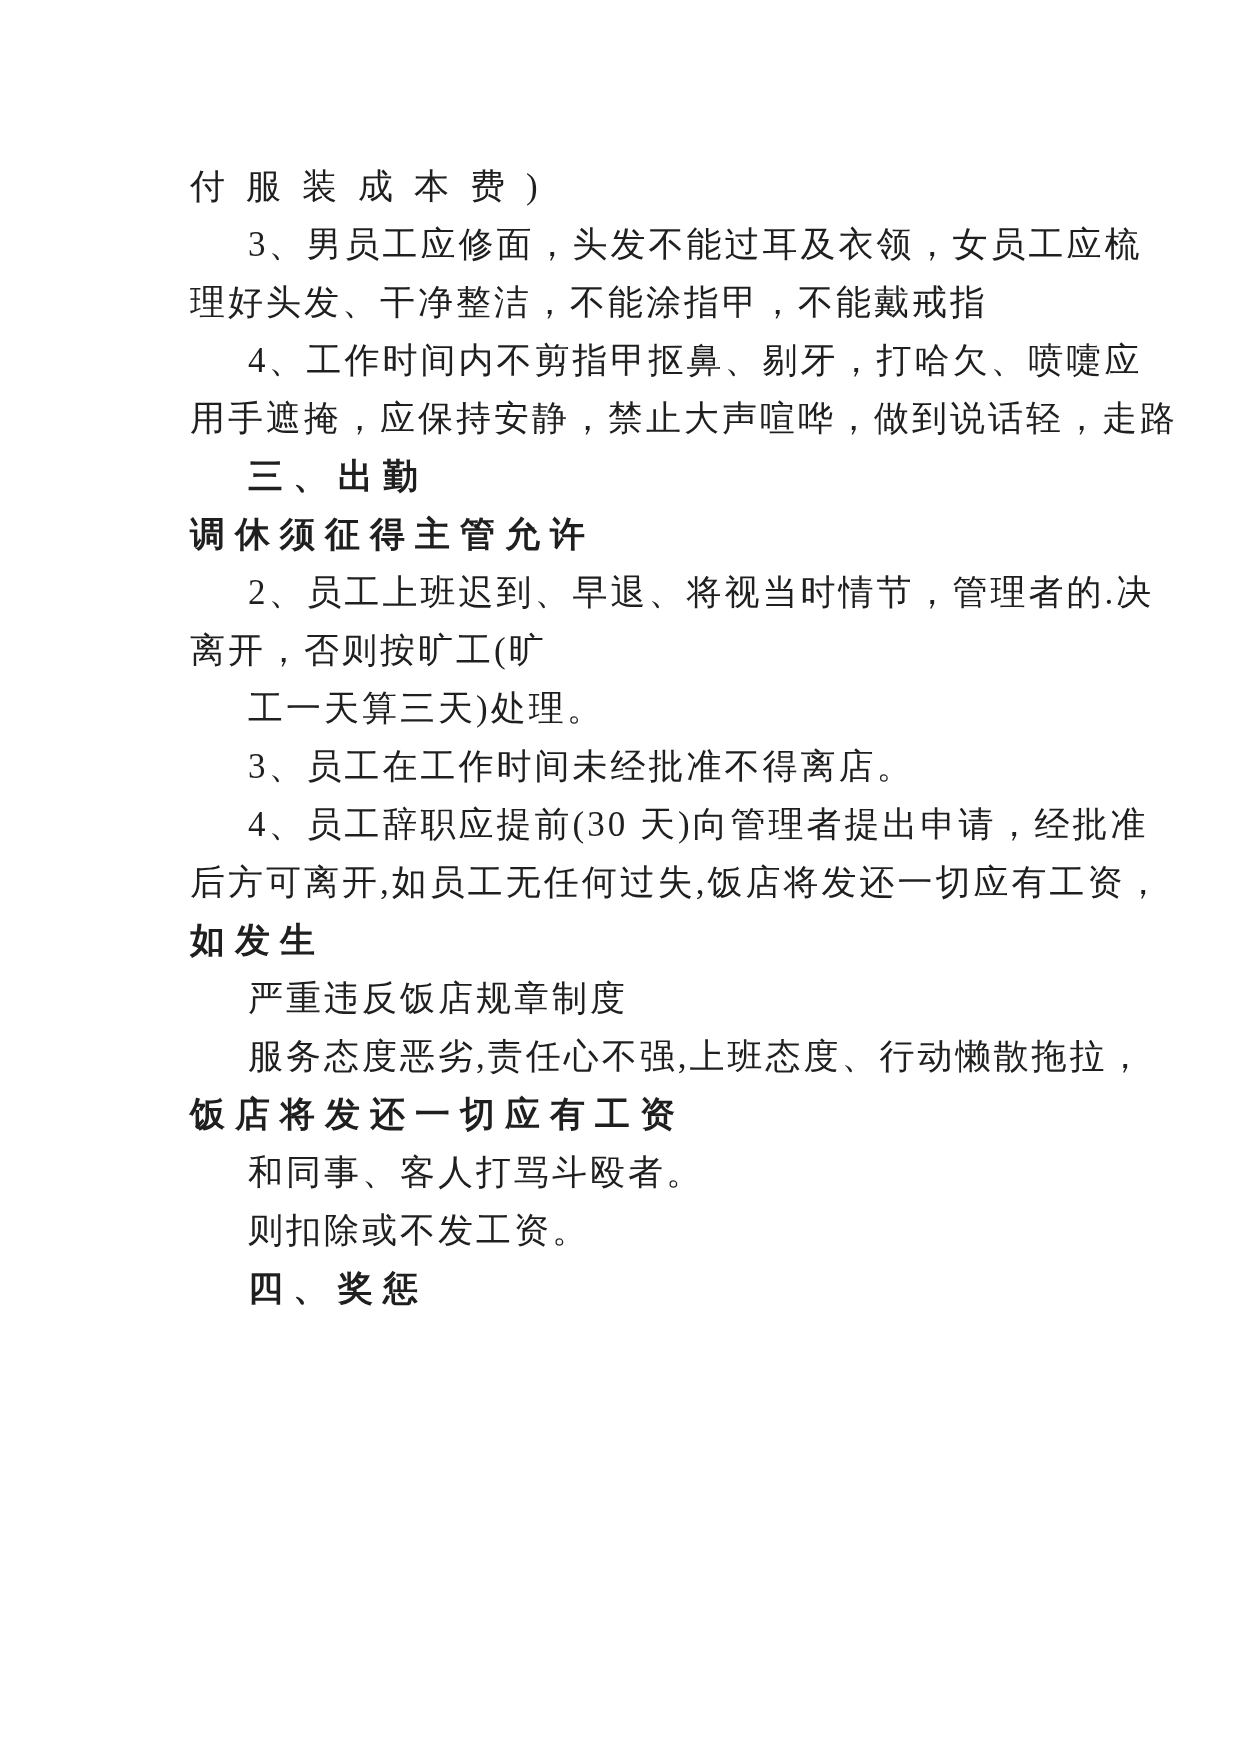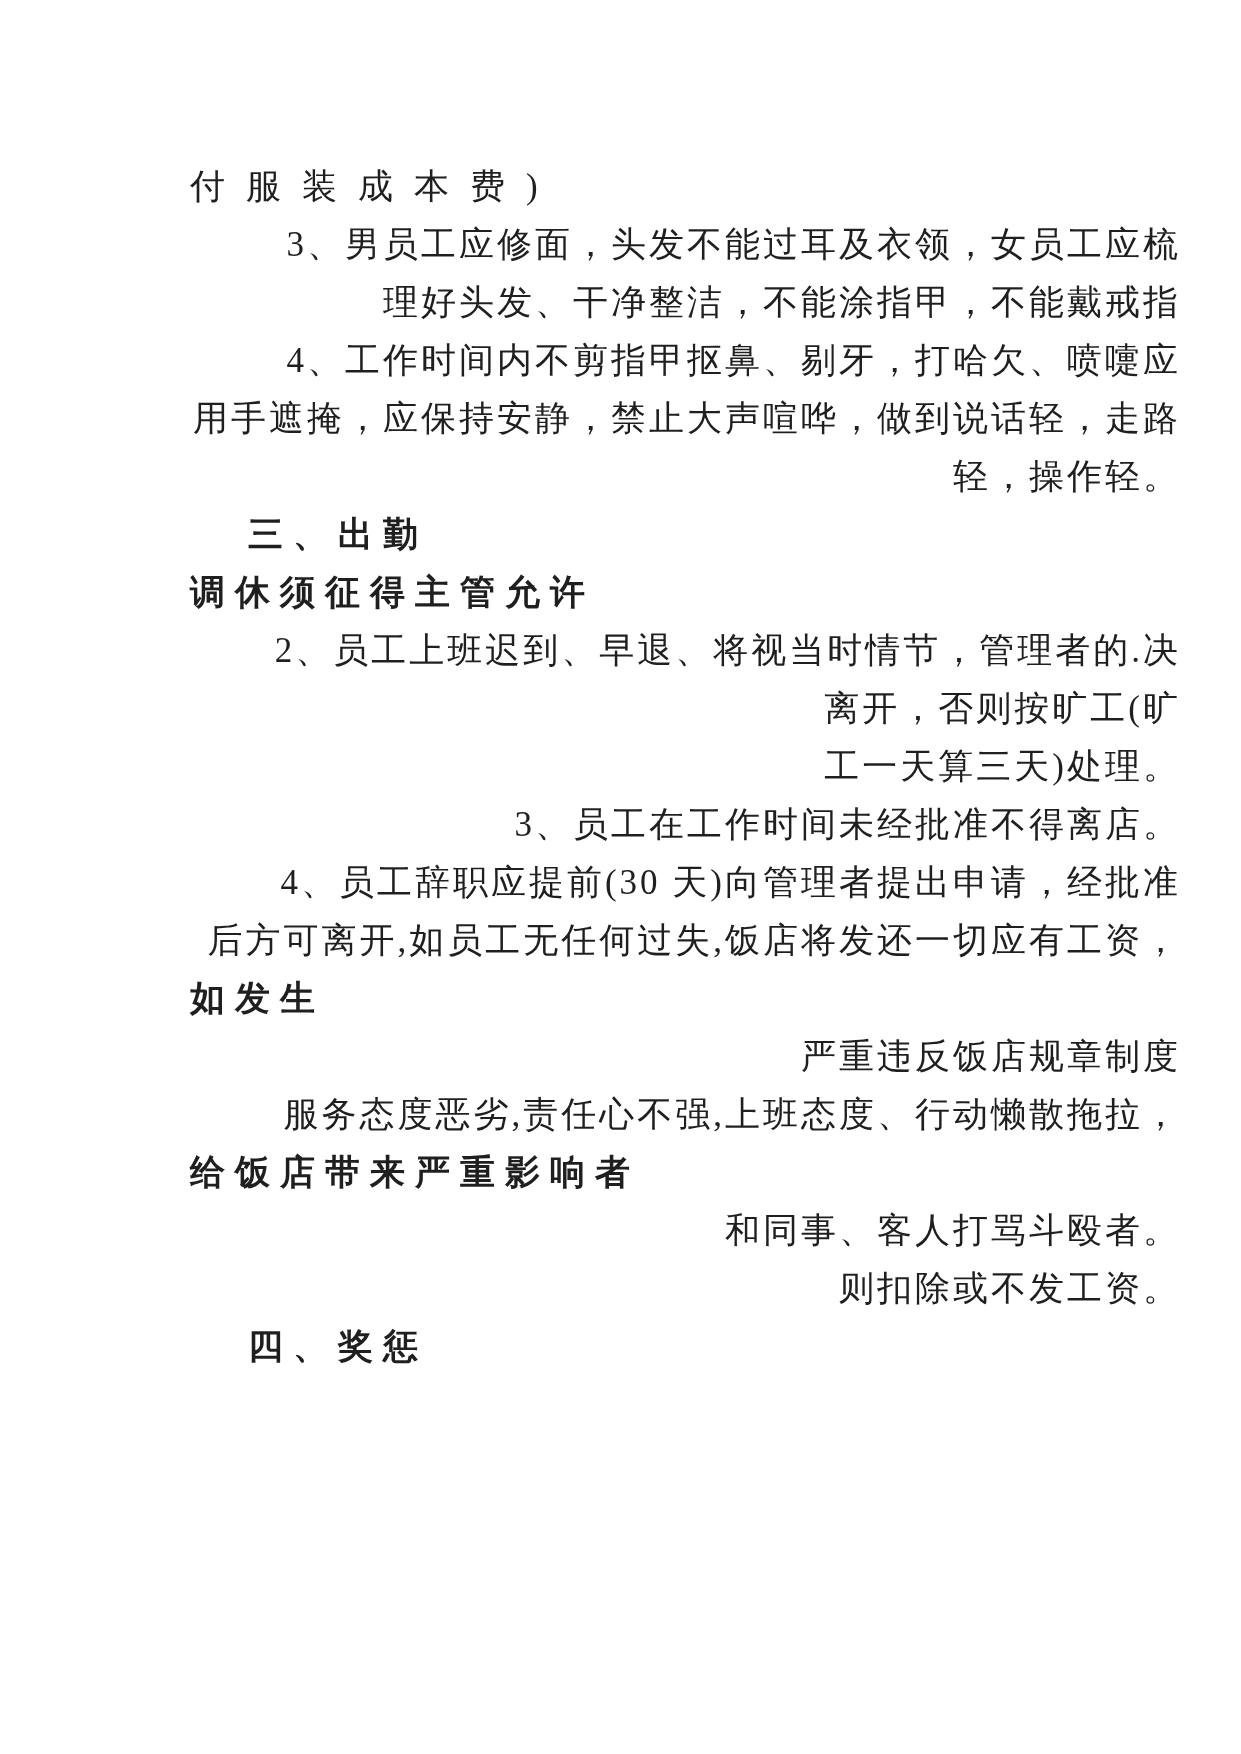"3、男员工应修面，头发不能过耳及衣领，女员工应梳" .ls-base { text-align: right -> none }
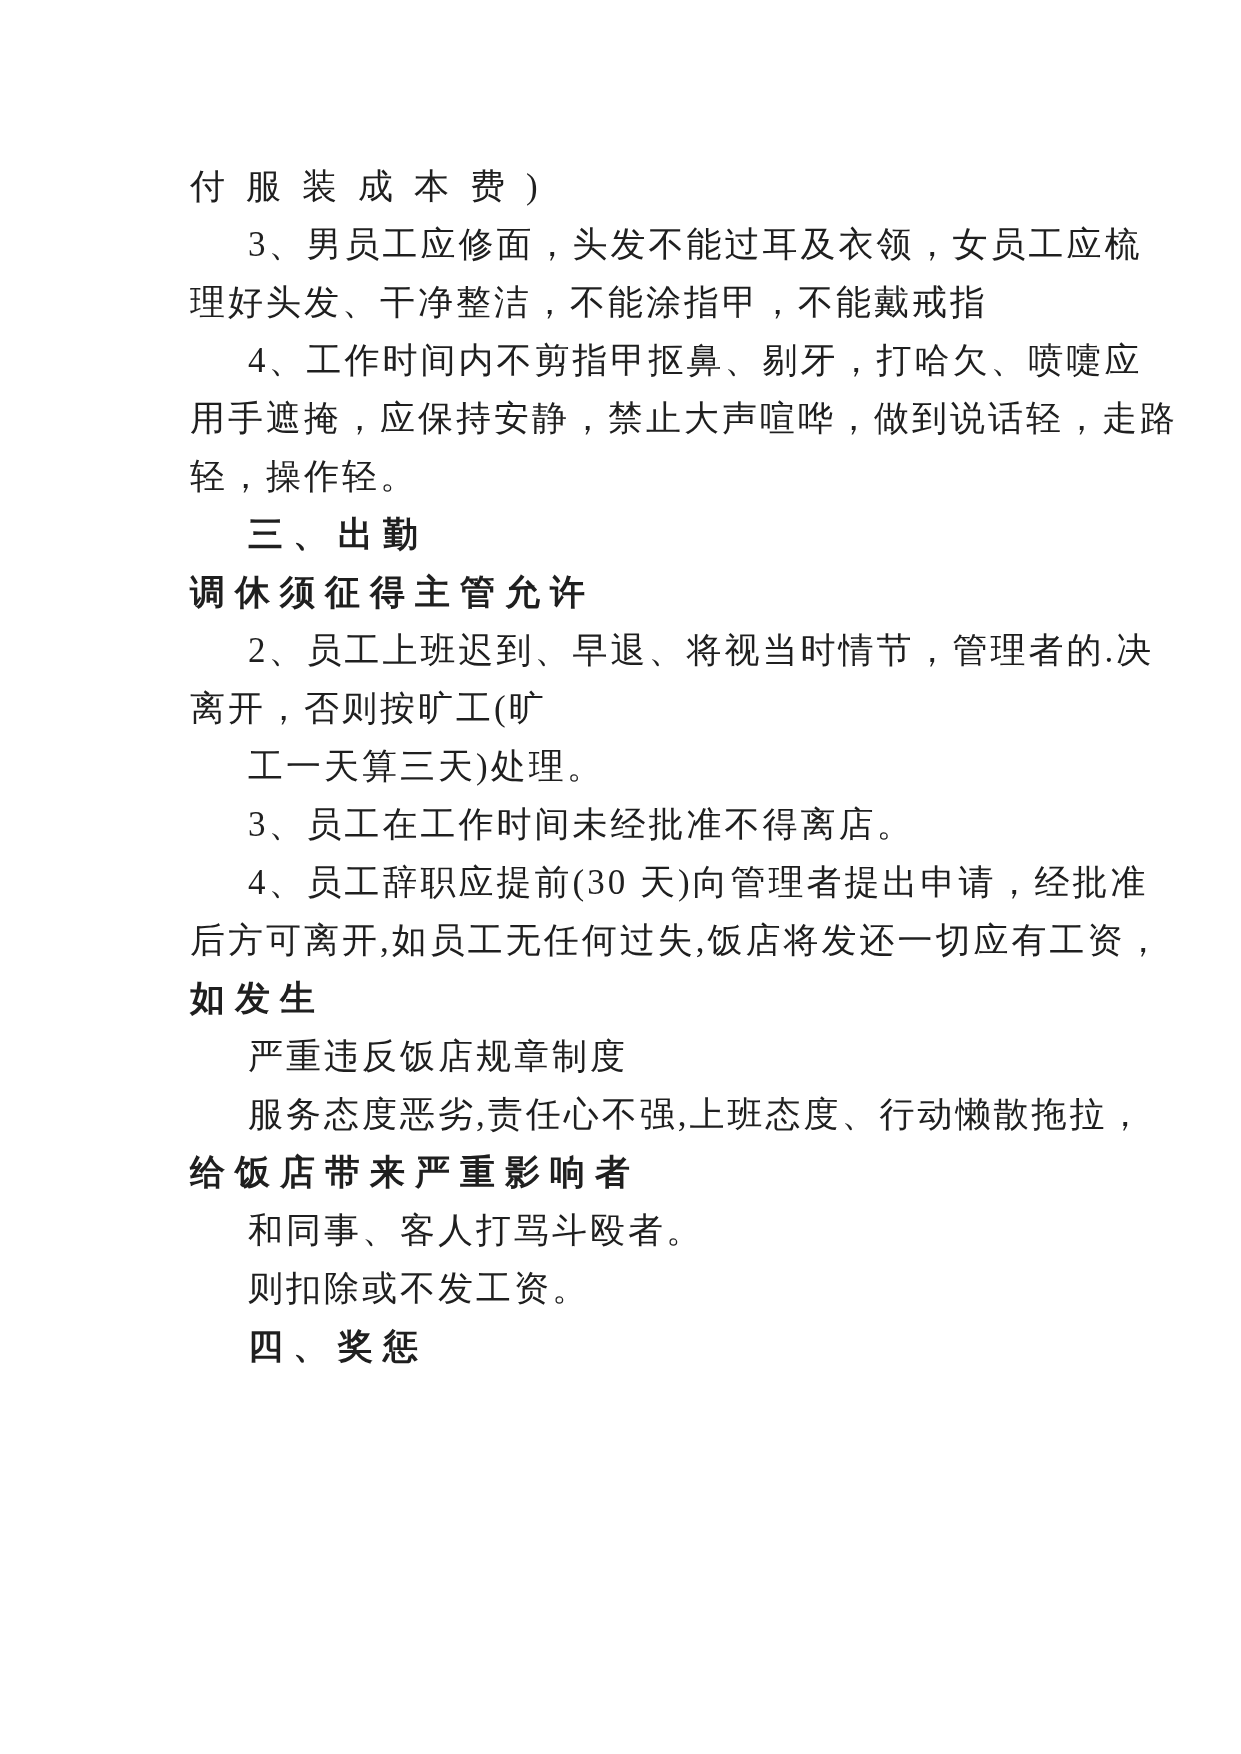"轻，操作轻。" div.doc-line { html: <div>轻，操作轻。</div> -> none }
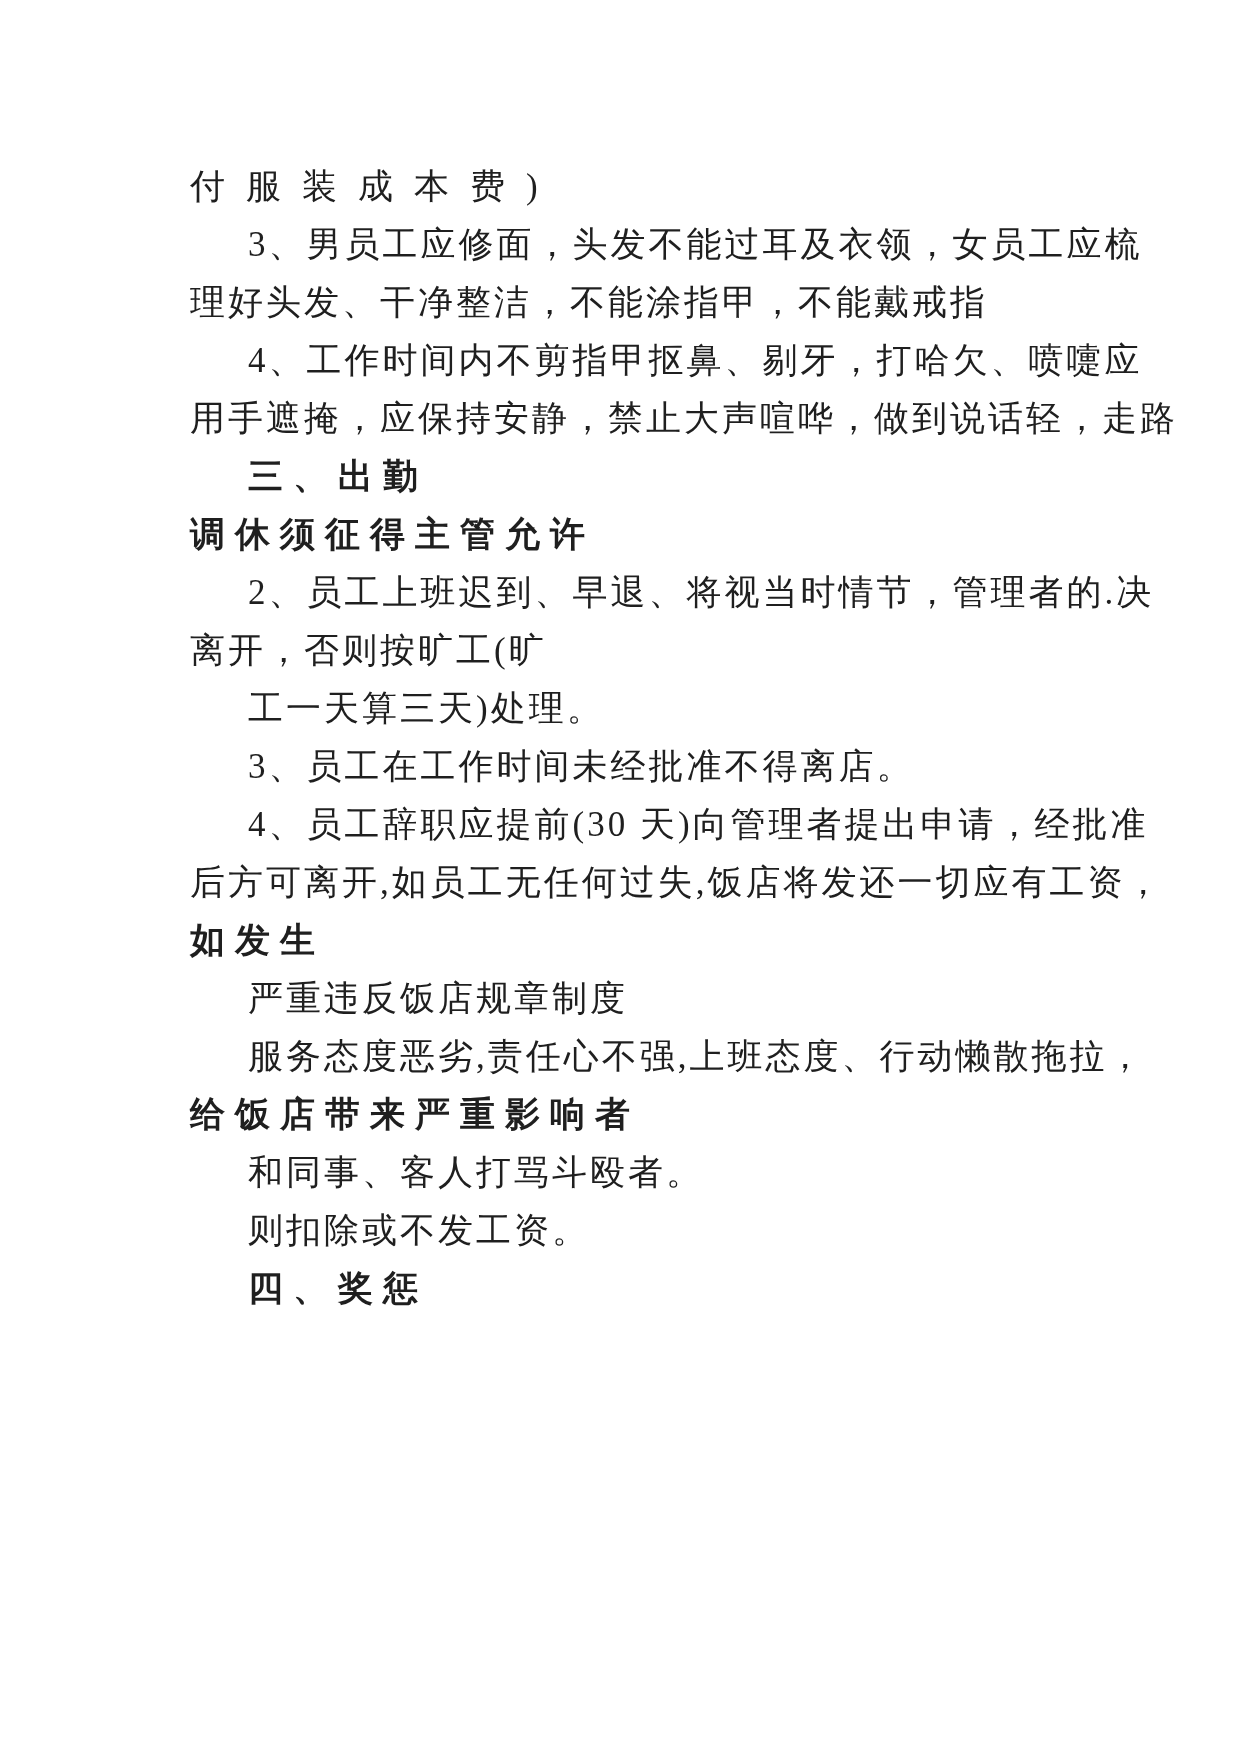"给饭店带来严重影响者" div.doc-line { text: 给饭店带来严重影响者 -> 饭店将发还一切应有工资 }
